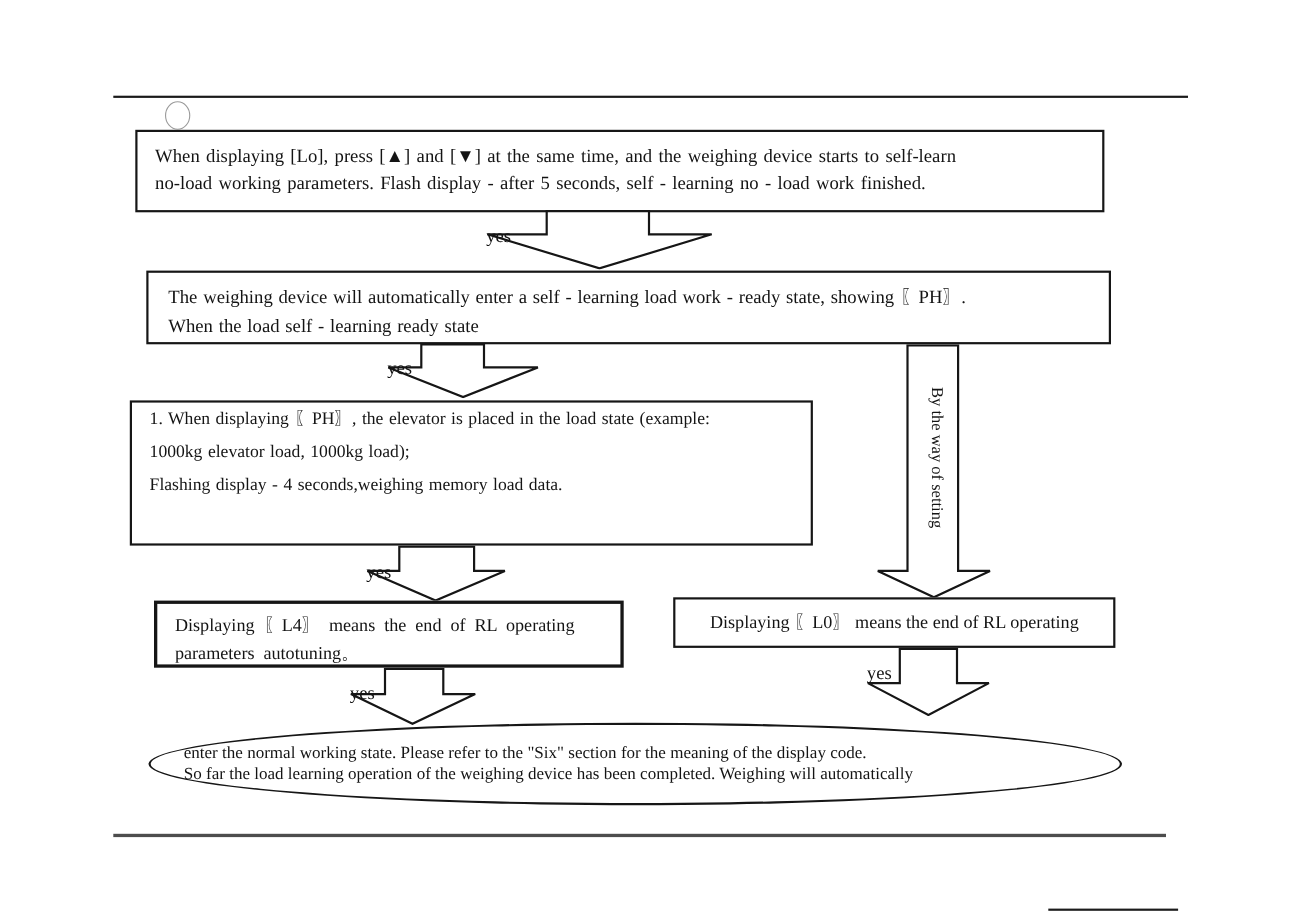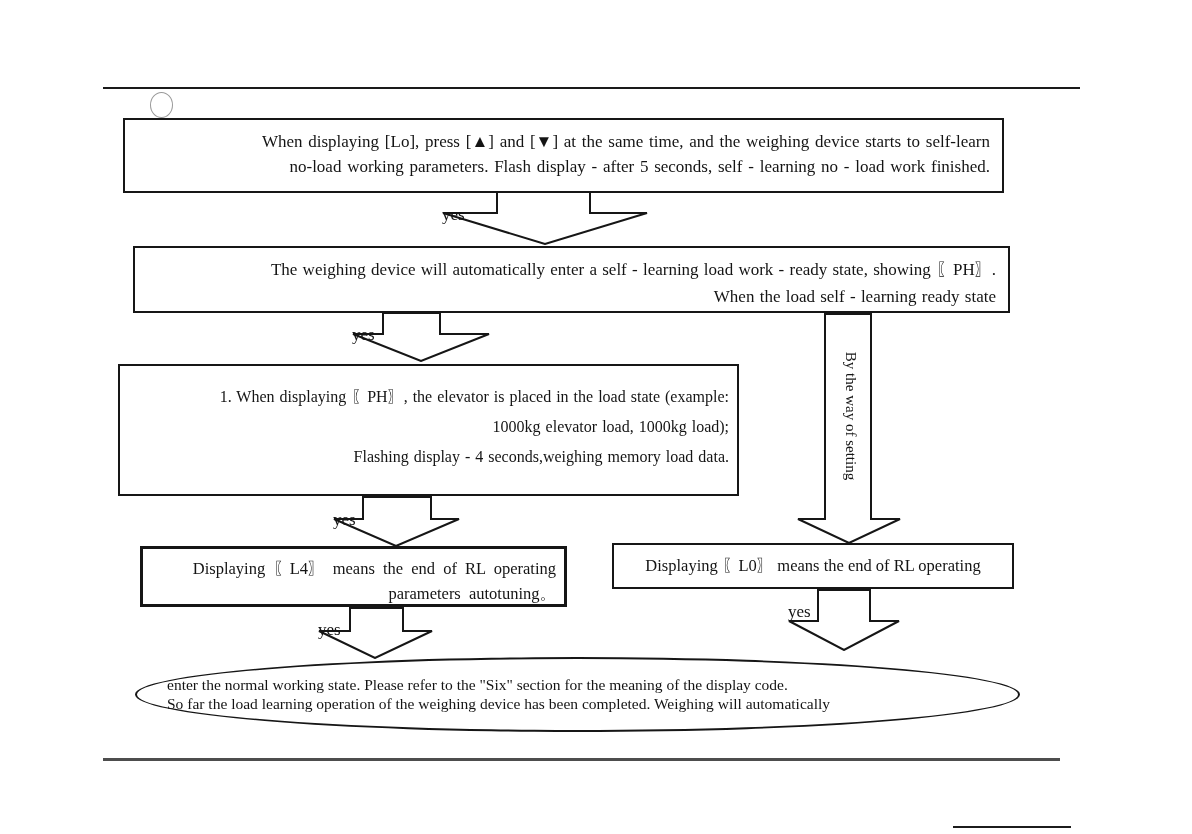"When displaying [Lo], press [▲]" .box .ln { text-align: right -> none }
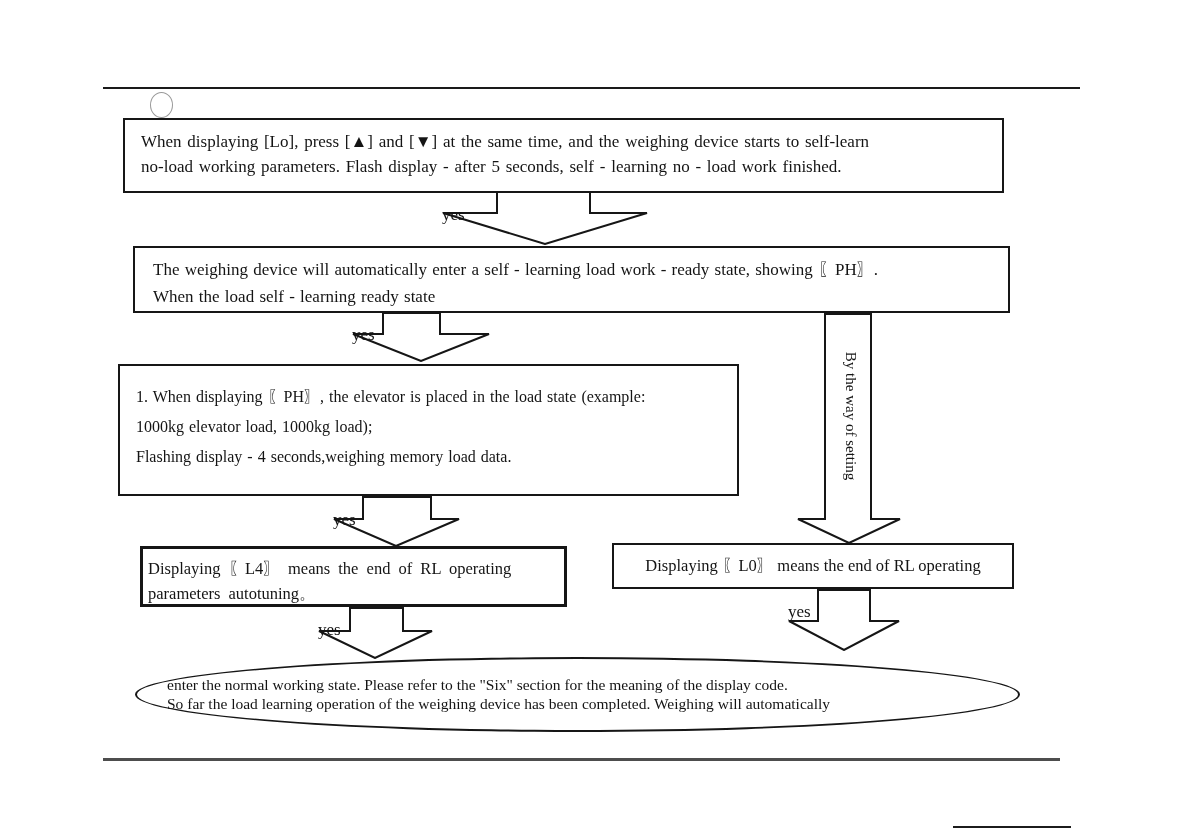"1. When displaying 〖PH〗, the" .box.b3 { padding: 16px 8px 0 16px -> 0 8px 0 16px }
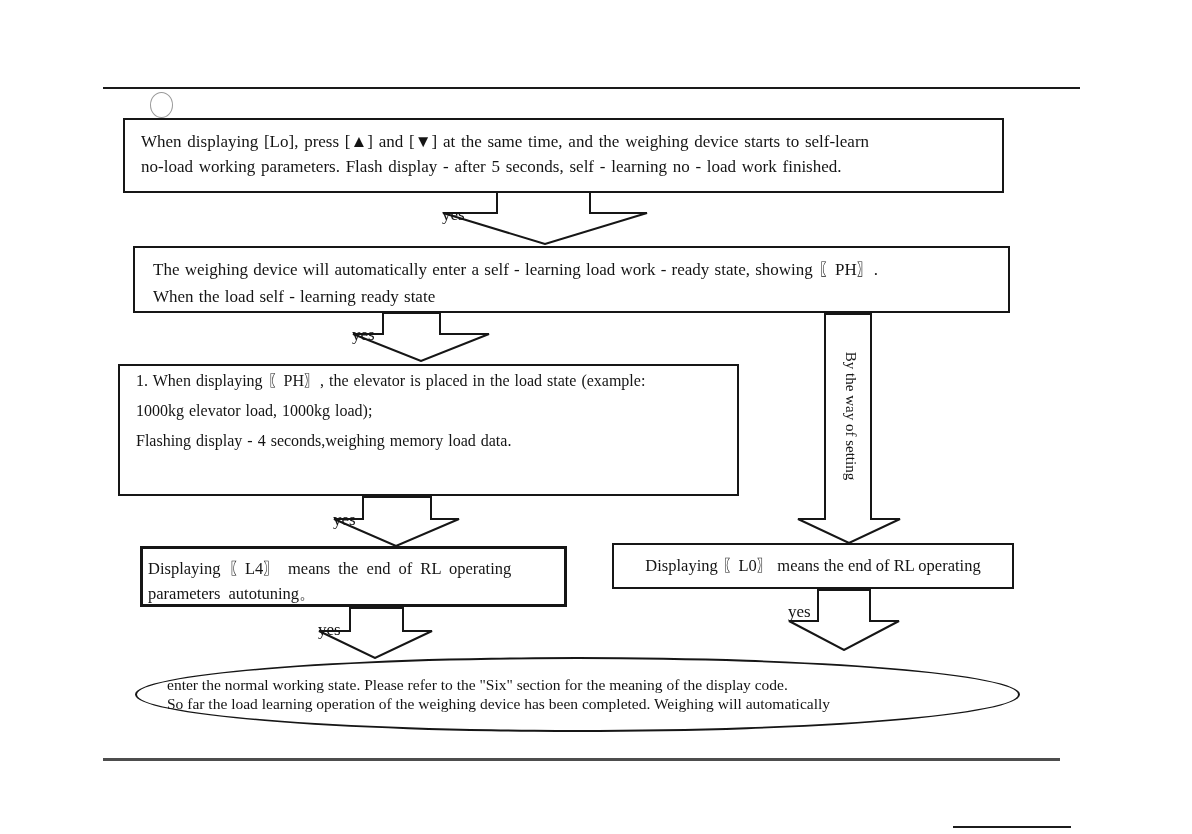"Displaying 〖L4〗 means the end" .box.b4 { padding: 7px 8px 0 5px -> 7px 8px 0 16px }
